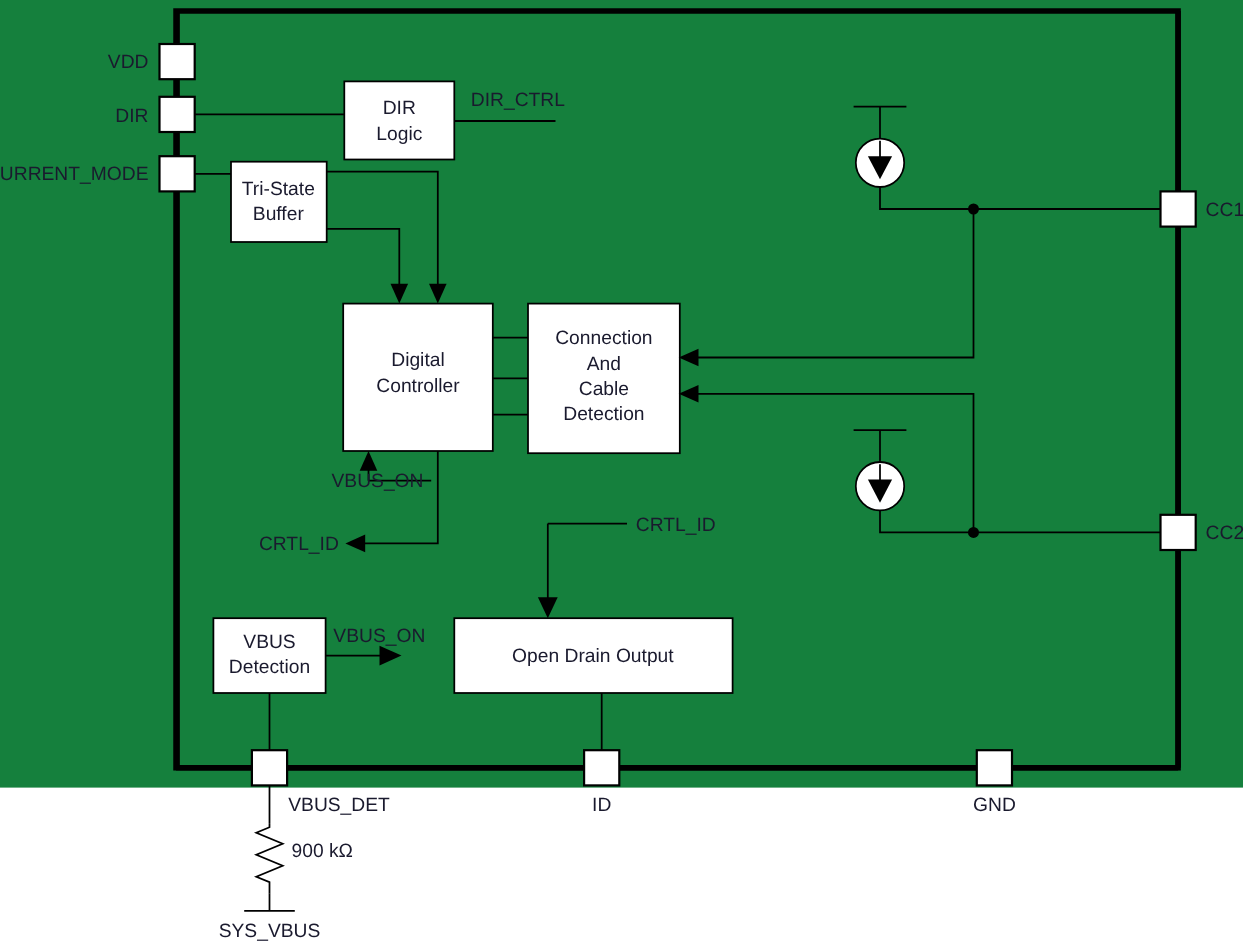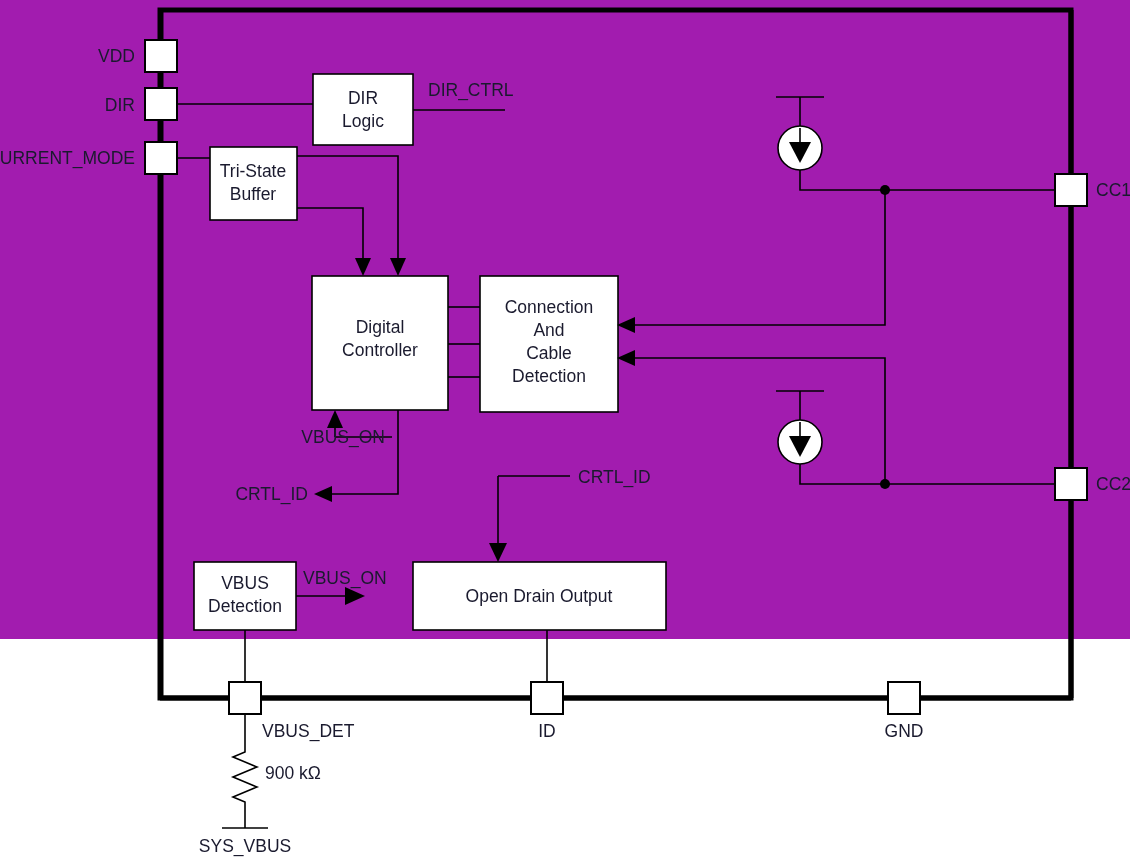"VDD" #diagram-root { background: #a21caf -> #15803d; height: 639px -> 716px }
